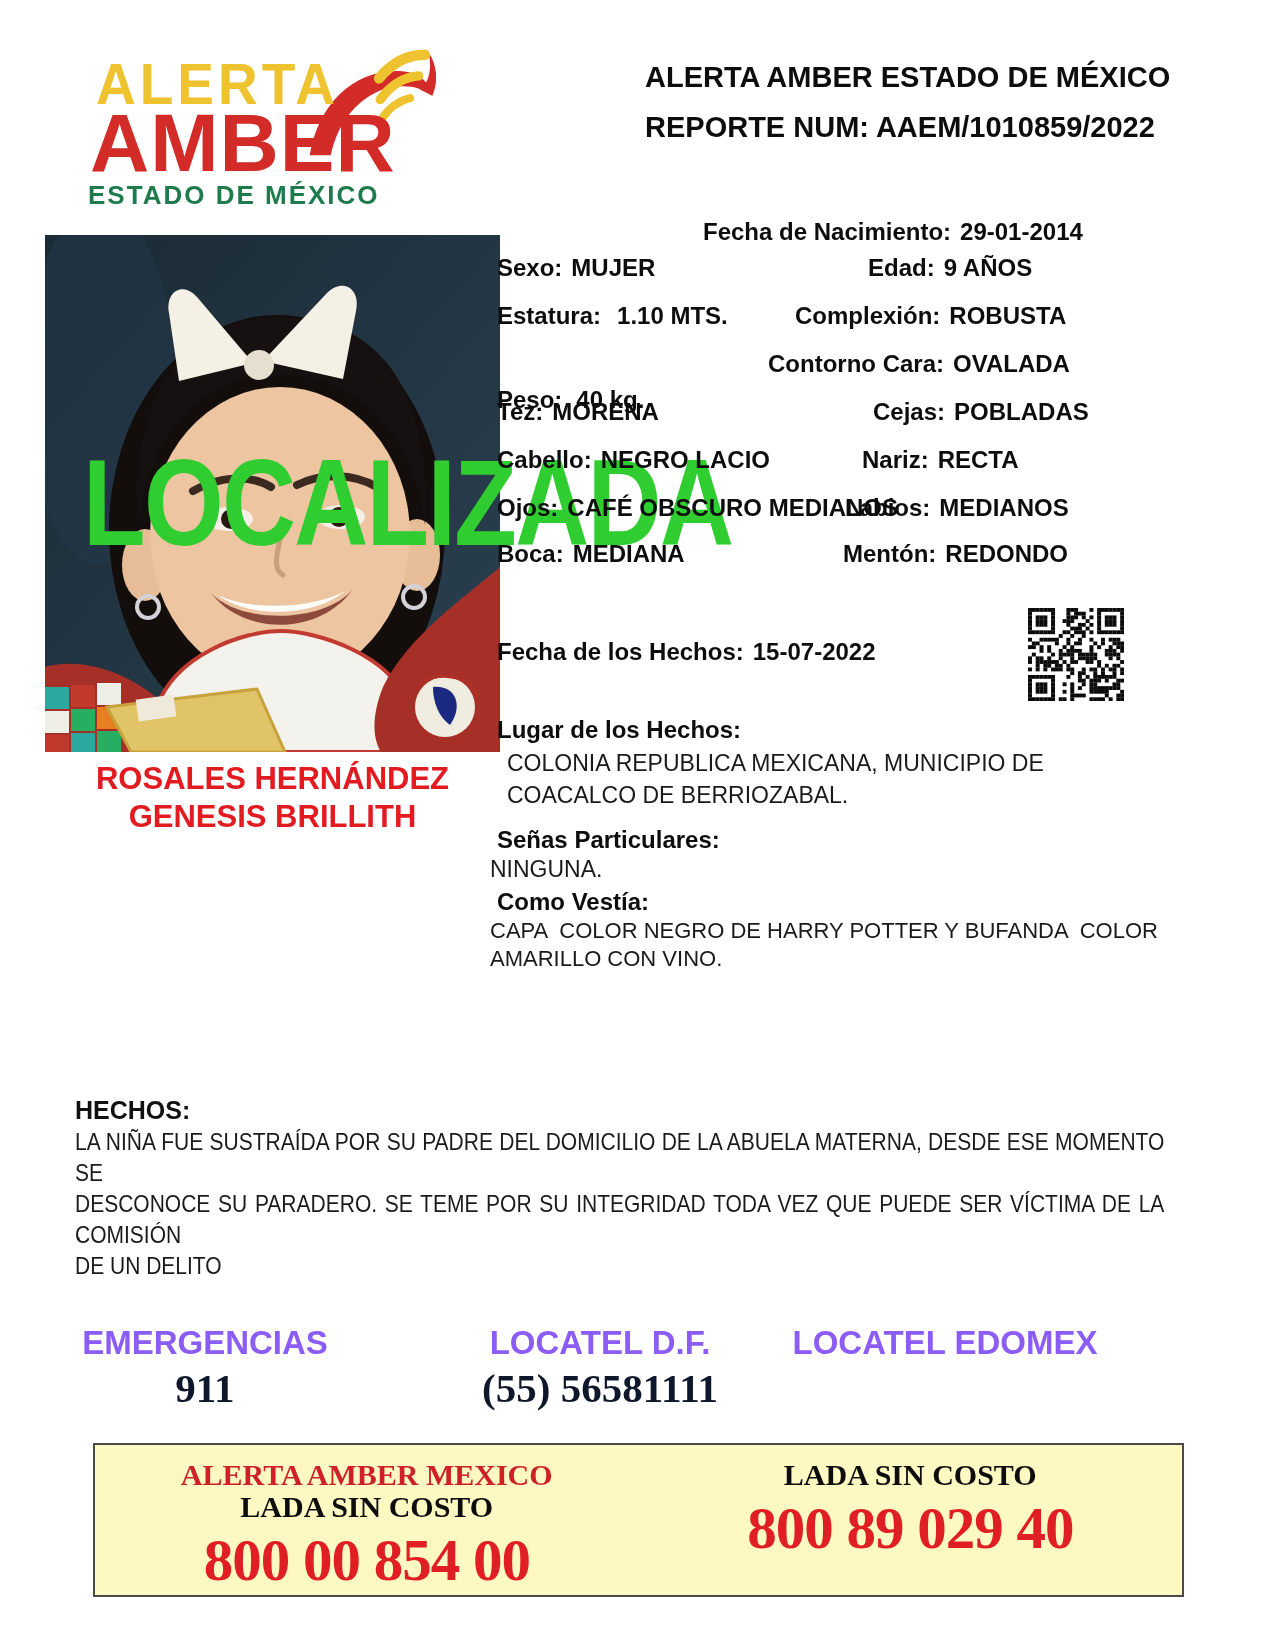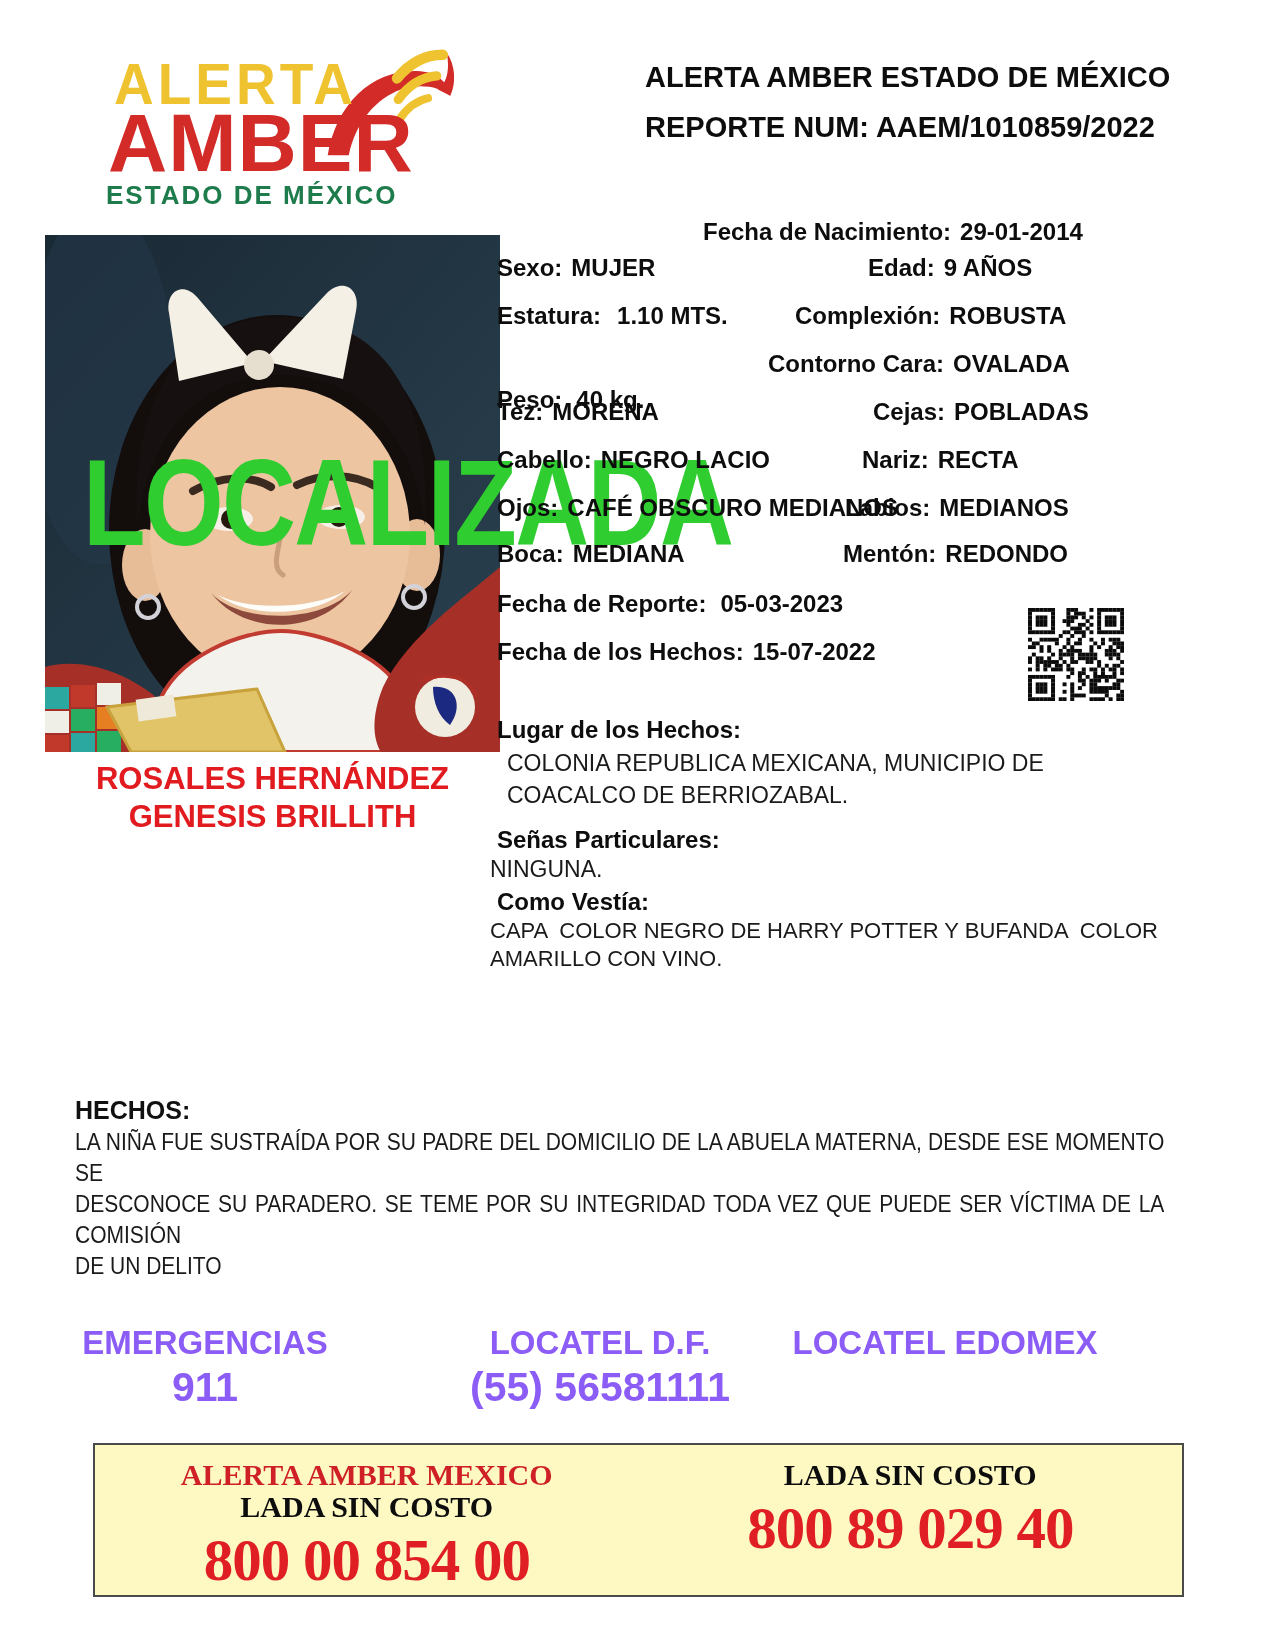"ALERTA" .logo { left: 106px -> 88px }
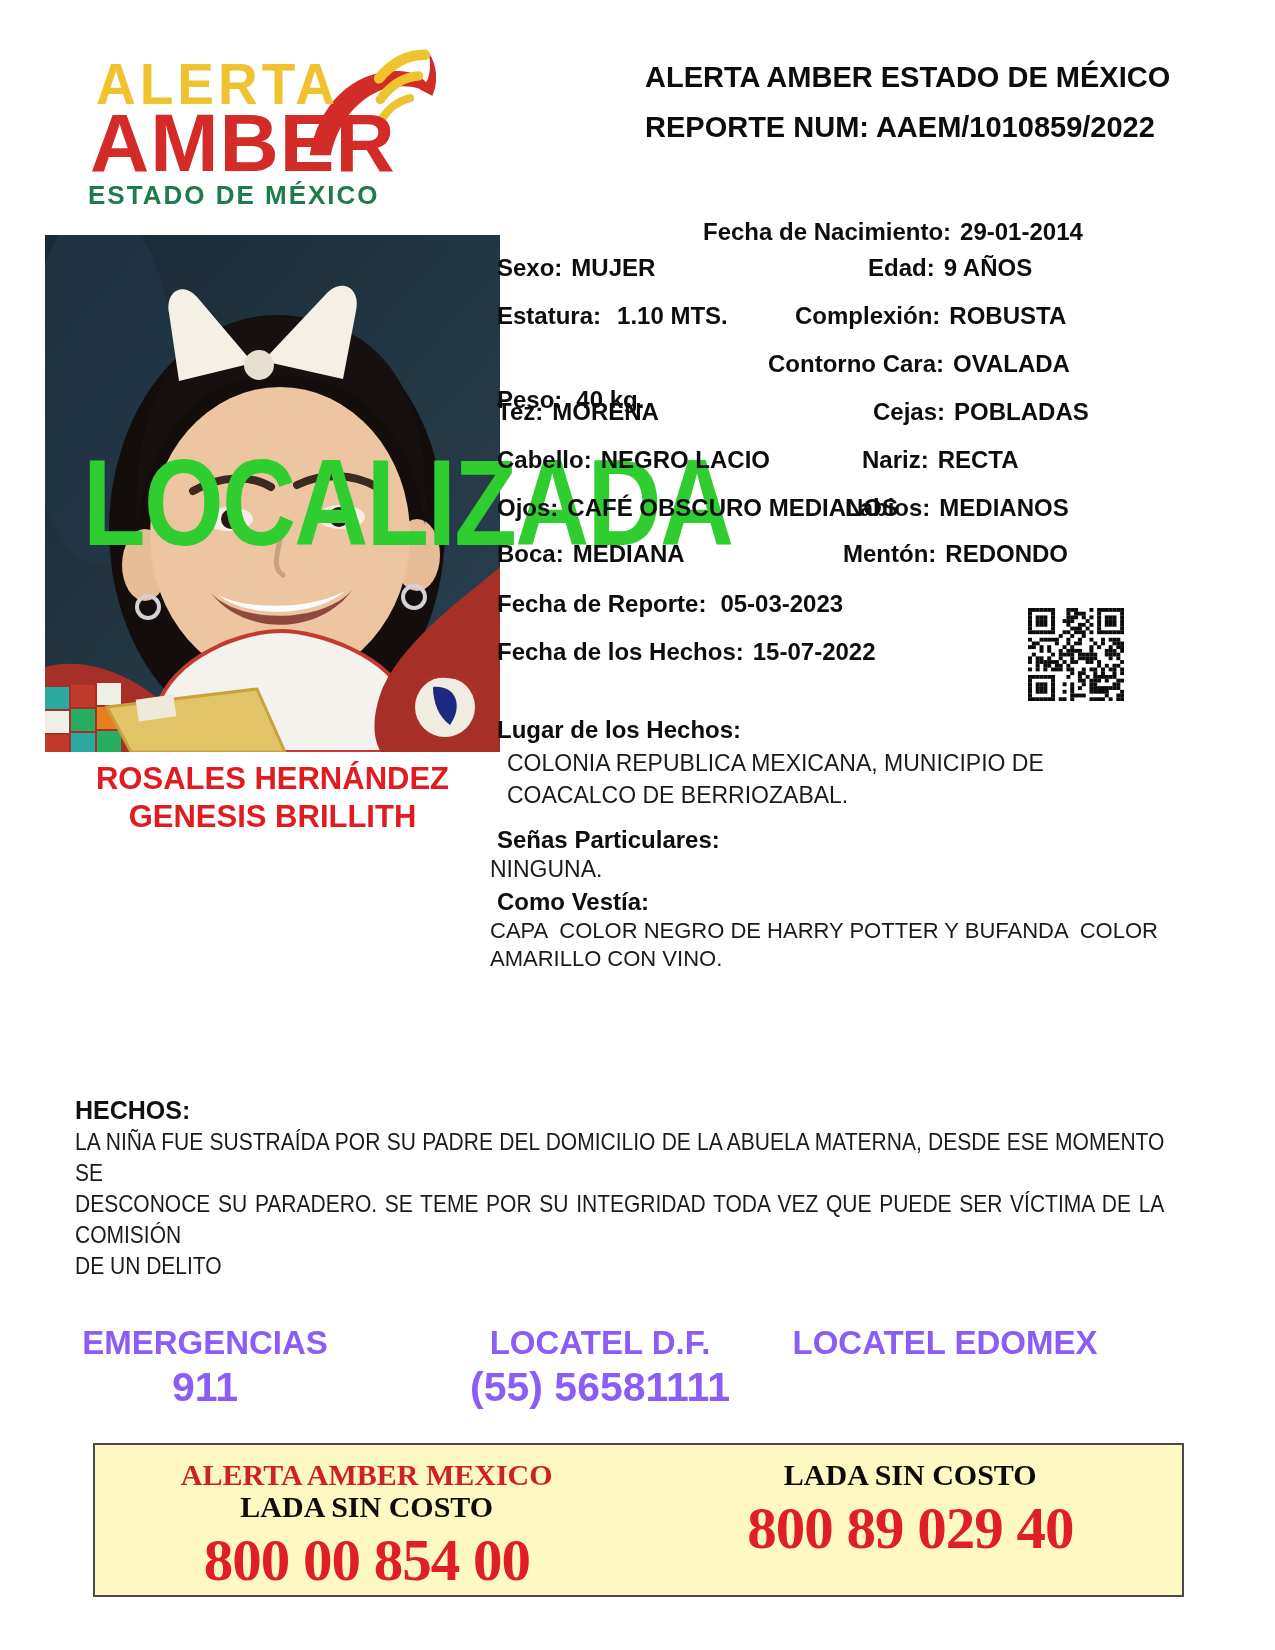"Fecha de Reporte: 05-03-2023" div.f { html: <div><span>Fecha de Reporte:</span><span>05-03-2023</span></div> -> none }
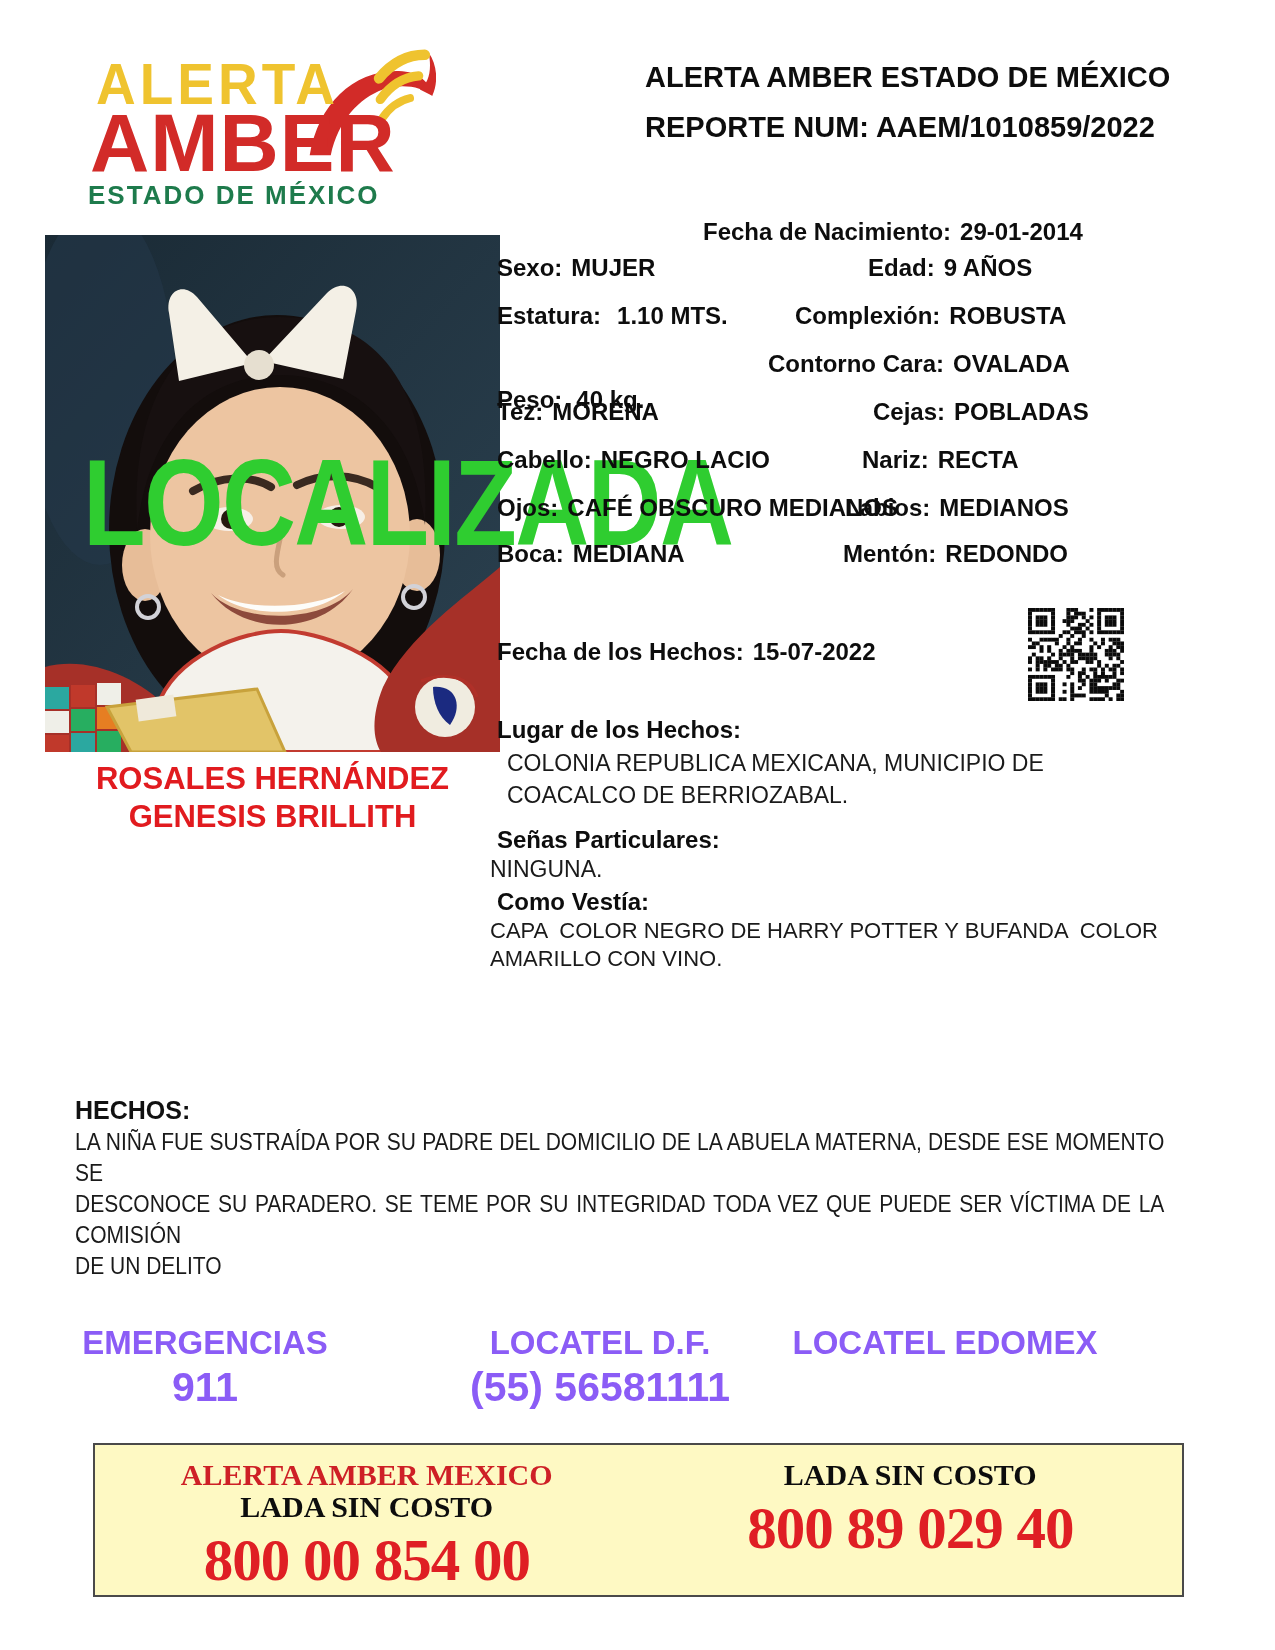"911" .contact .cn { color: #8b5cf6 -> #0f172a; font-family: none -> Liberation Serif, serif }
